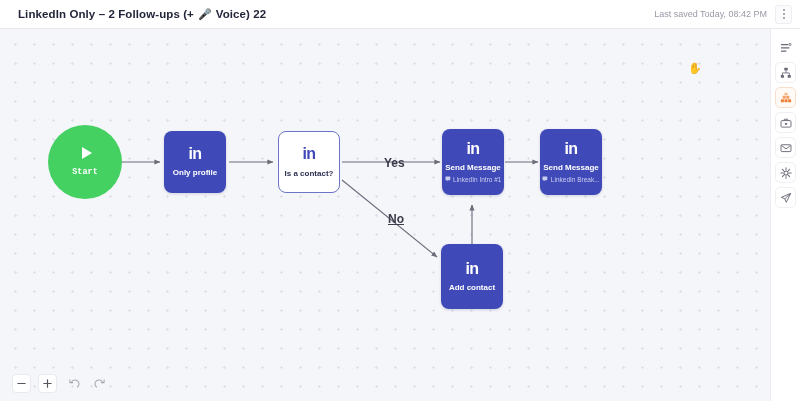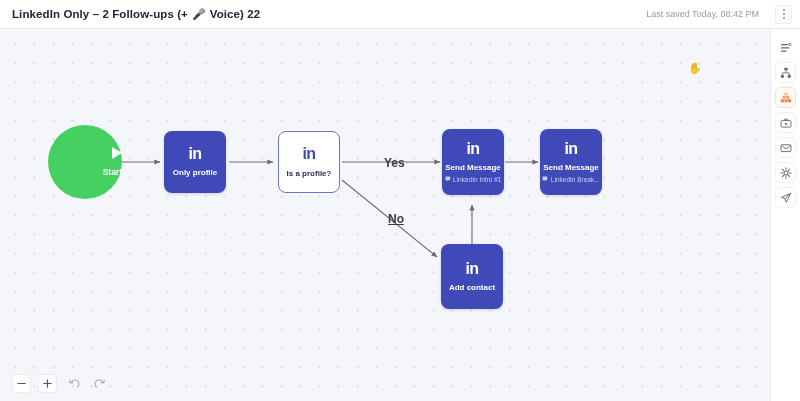"LinkedIn Only – 2 Follow-ups" .topbar { padding-left: none -> 6px }
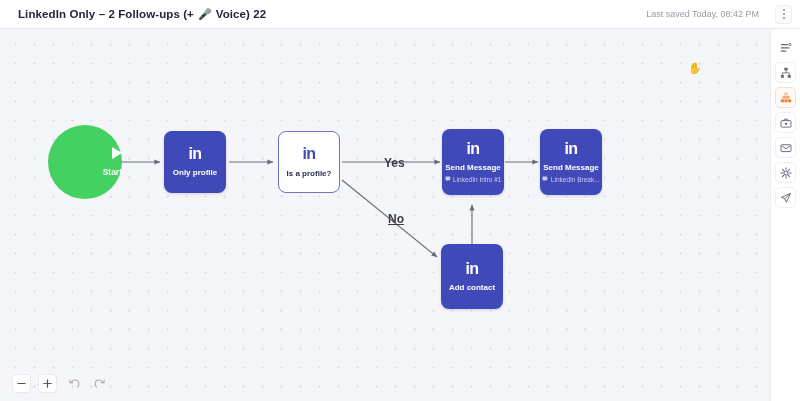"Last saved Today, 08:42 PM" .topbar-right { gap: 16px -> 8px }
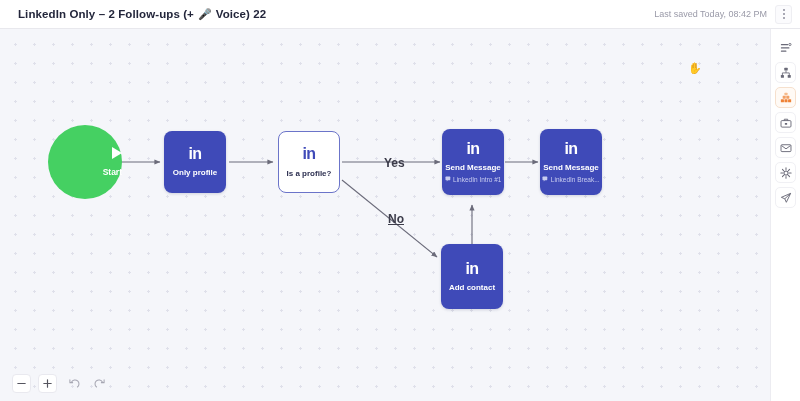"Start" .node-start { align-items: flex-end -> center; font-family: none -> Liberation Mono, monospace }
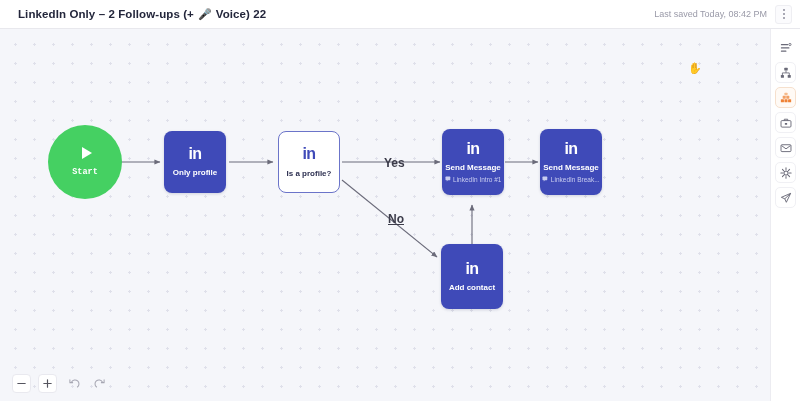"Is a profile?" div.lbl { text: profile -> contact }
